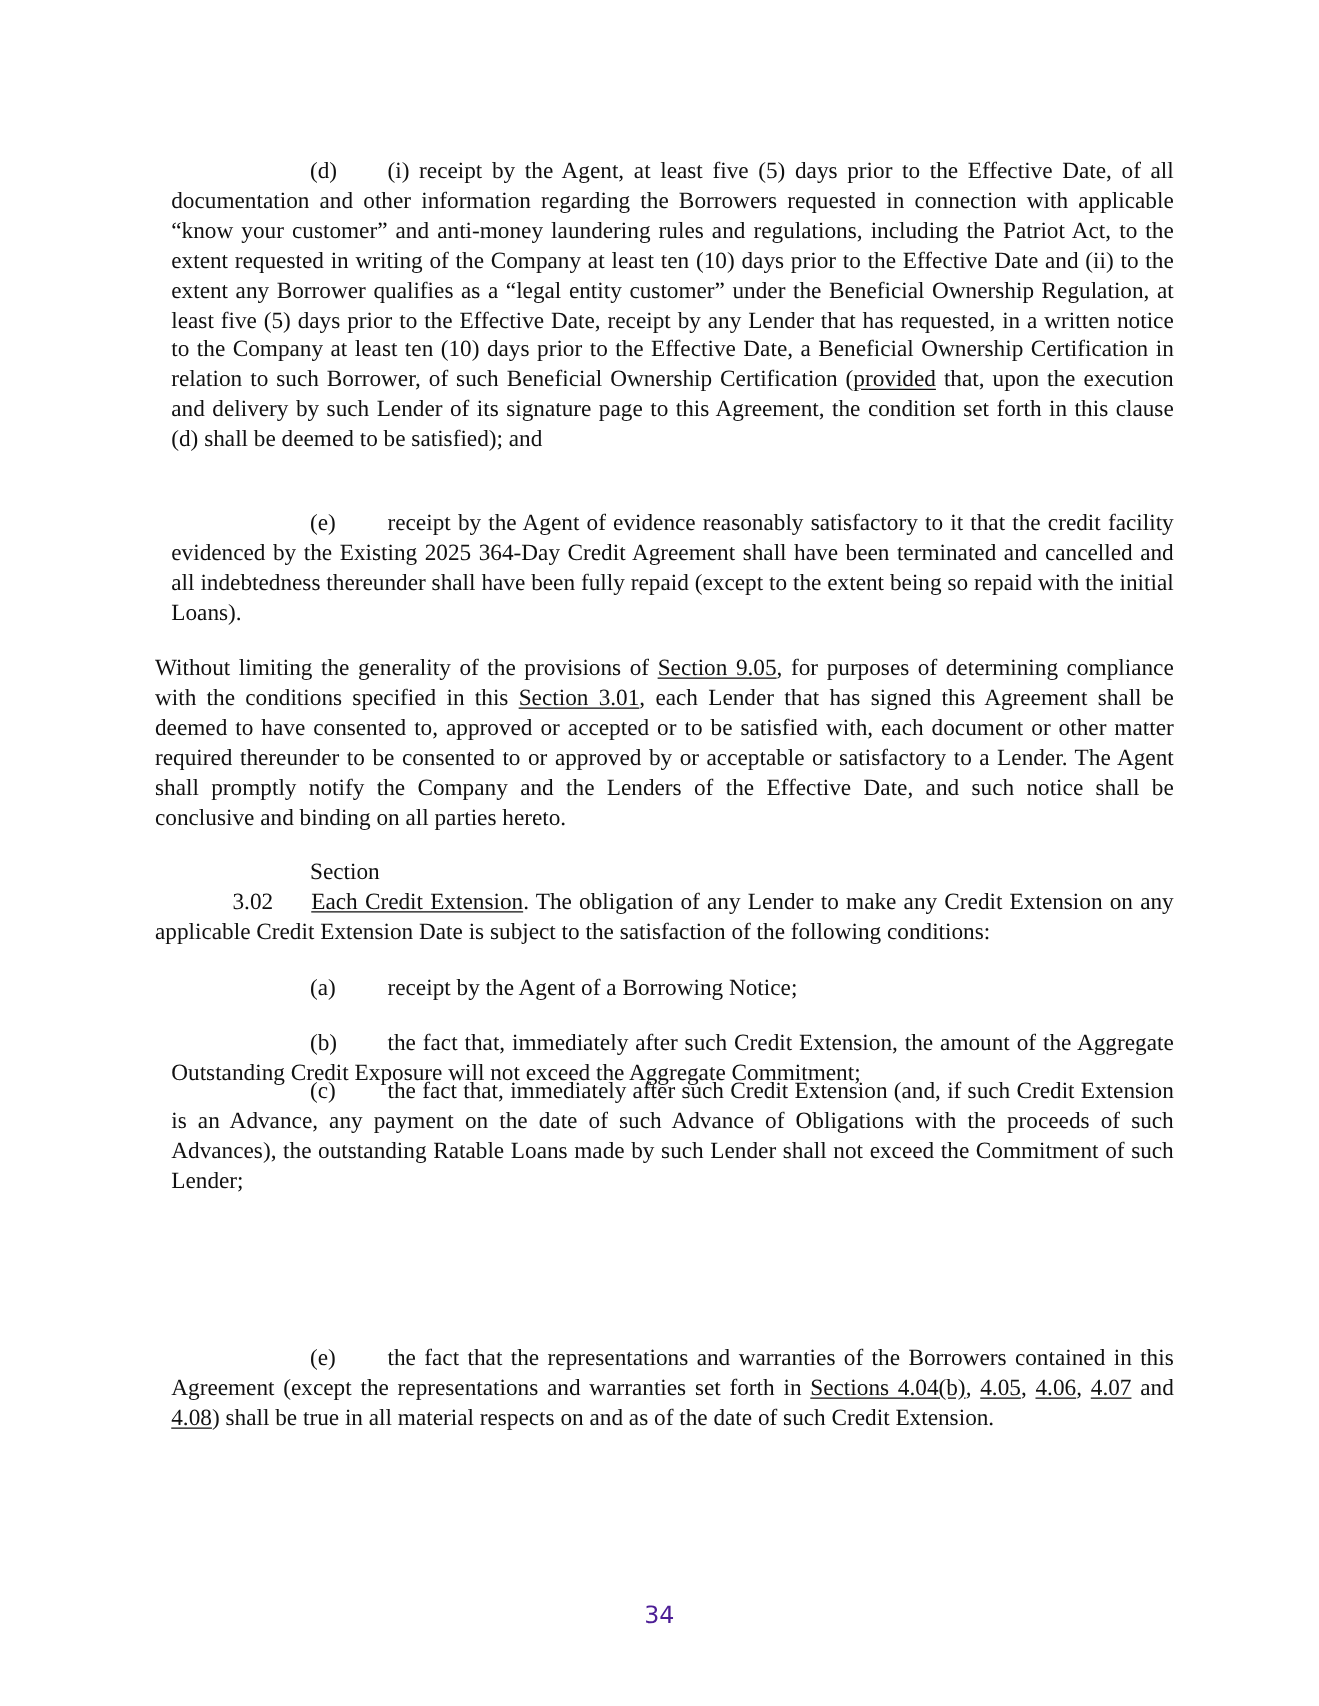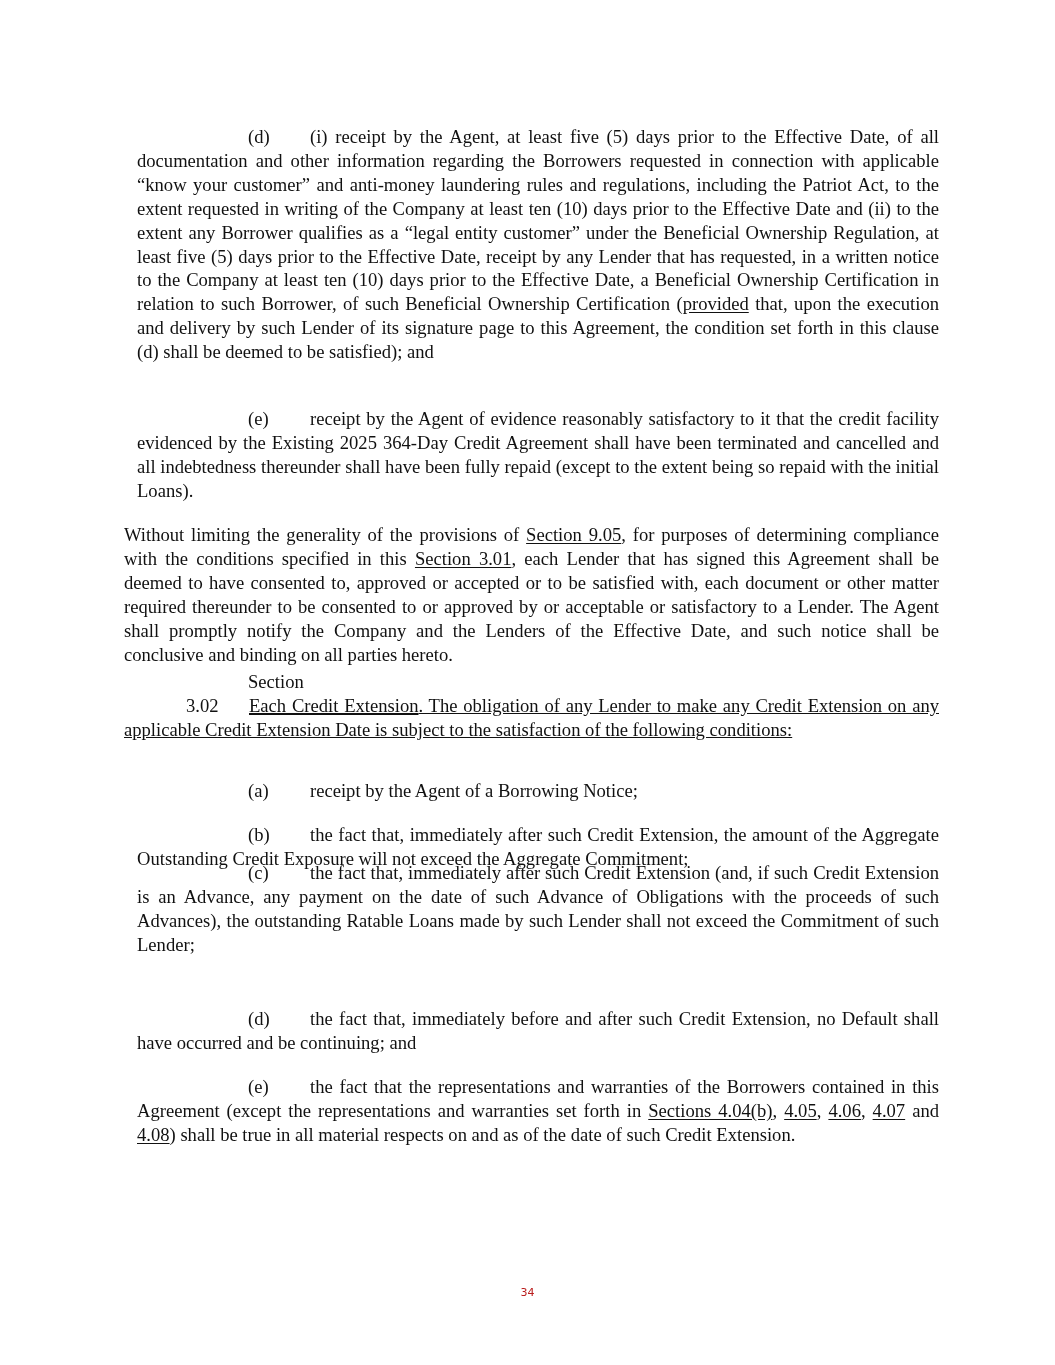"Section 3.02 Each Credit Extension." p.para { text-decoration: underline -> none; top: 670px -> 686px }
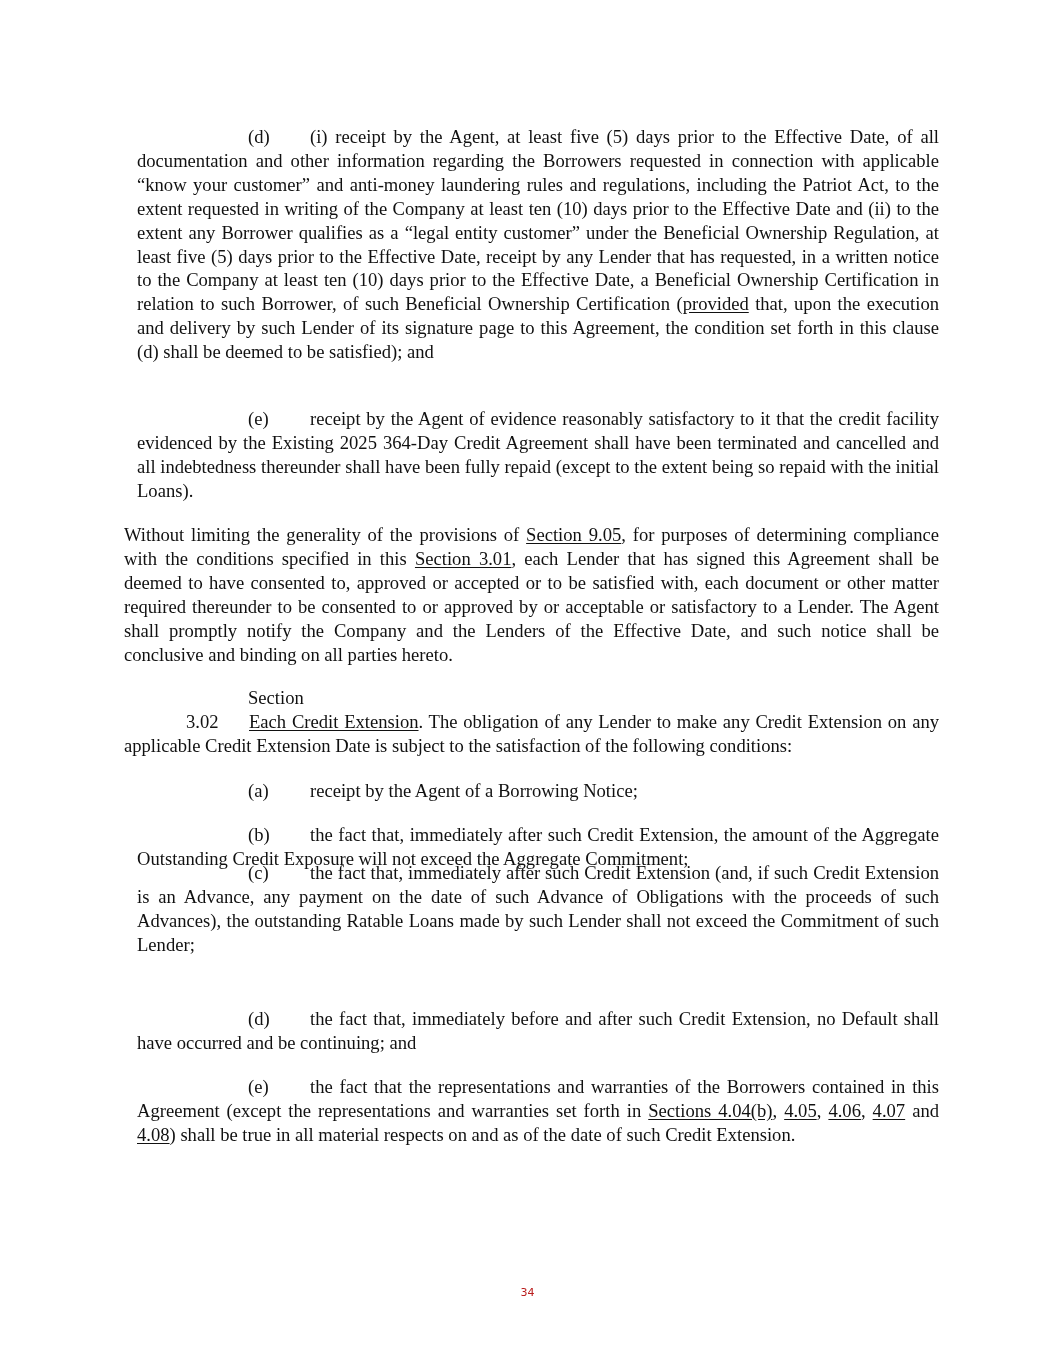"(d) the fact that, immediately" p.para { html: <p><span>(d)</span><span>the fact that, immediately before and after such Credit Extension, no Default shall have occurred and be continuing; and</span></p> -> none }
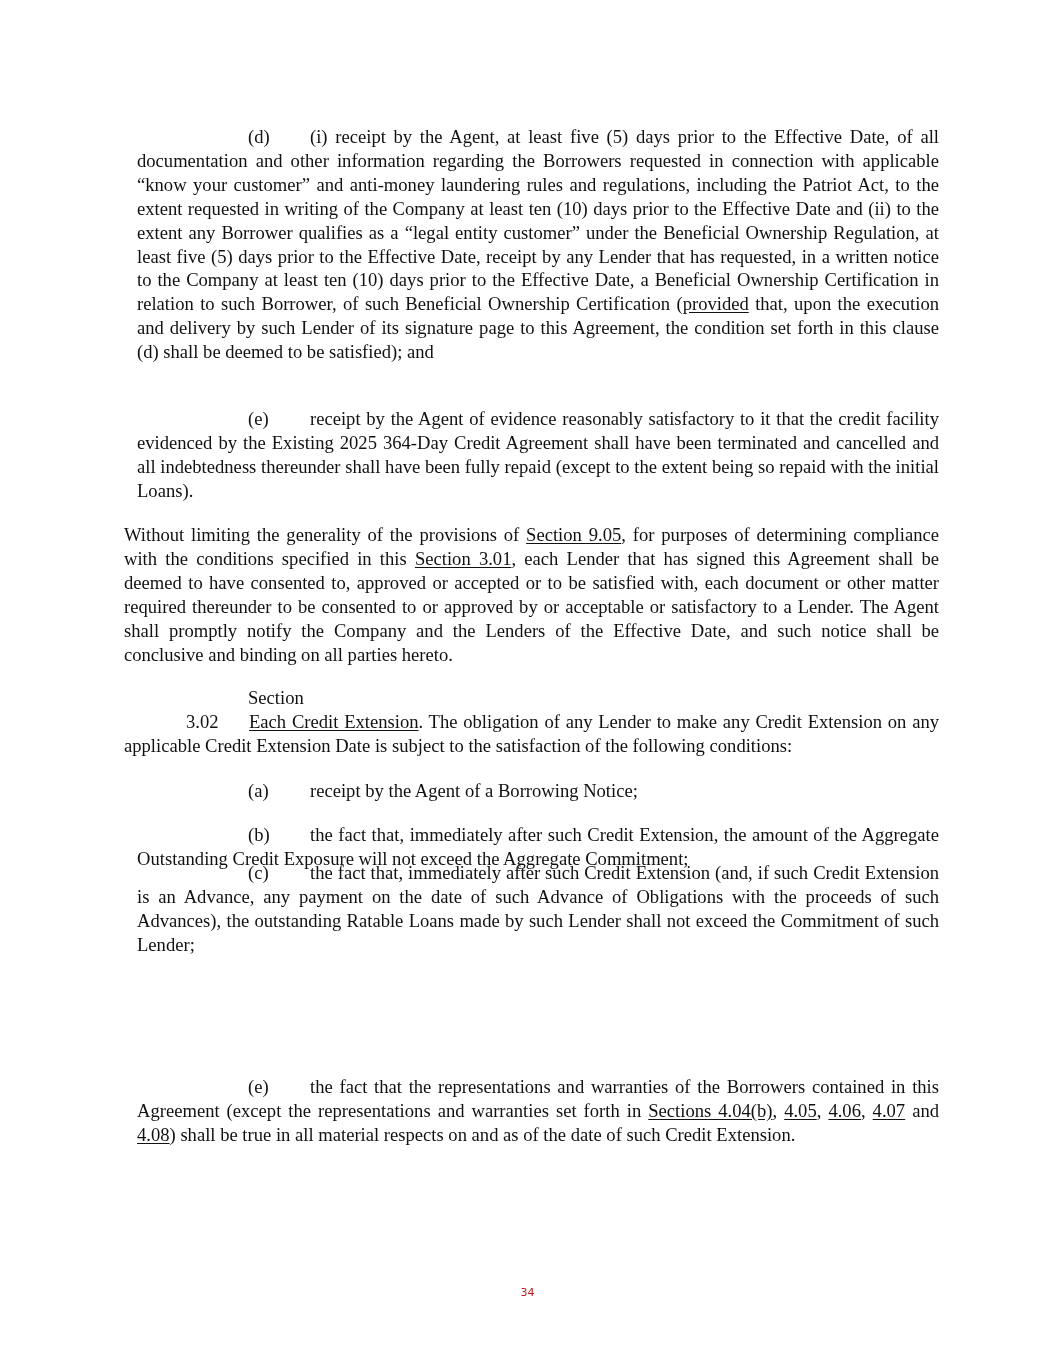"34" .page-num { color: #b91c1c -> #4c1d95; font-size: 11px -> 19px }
